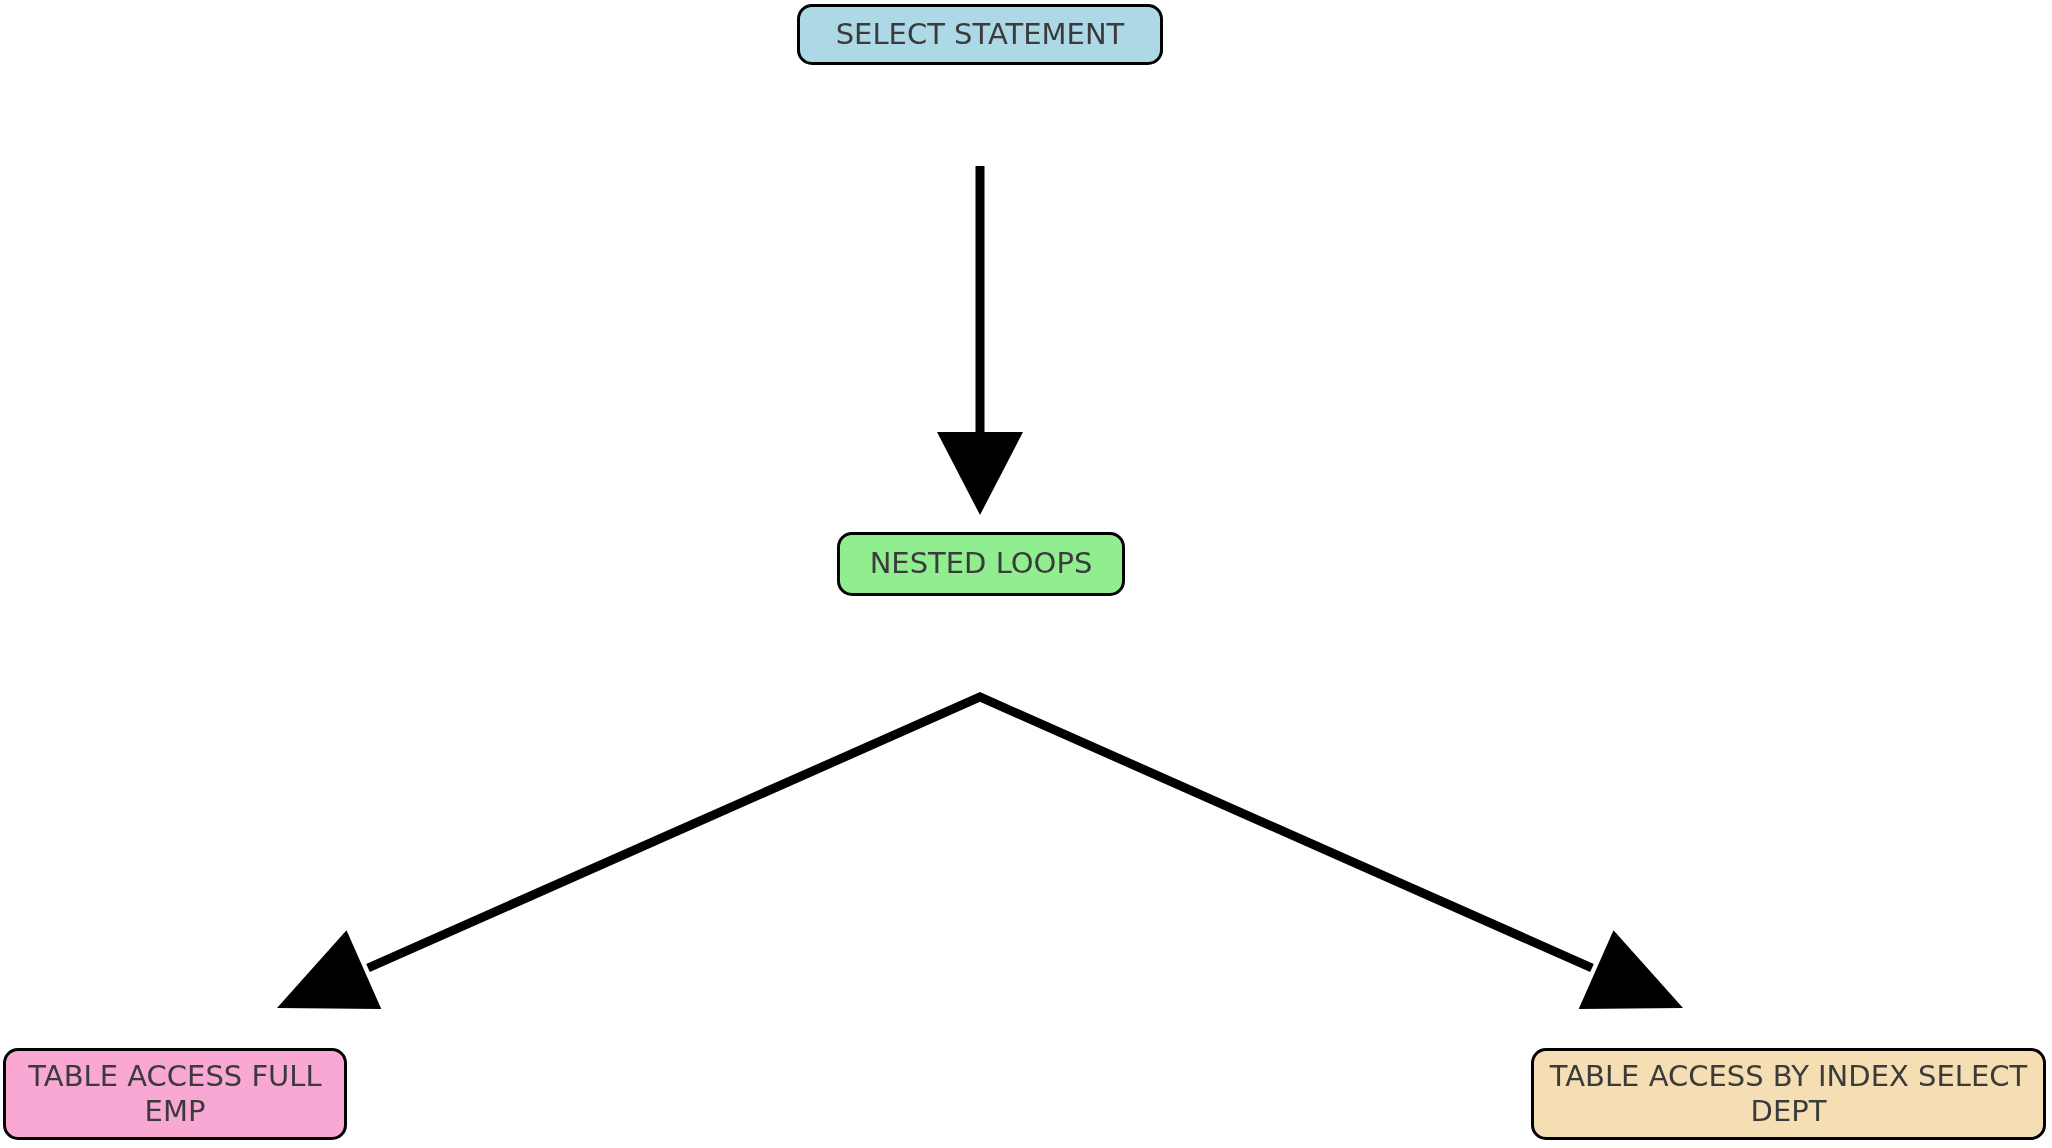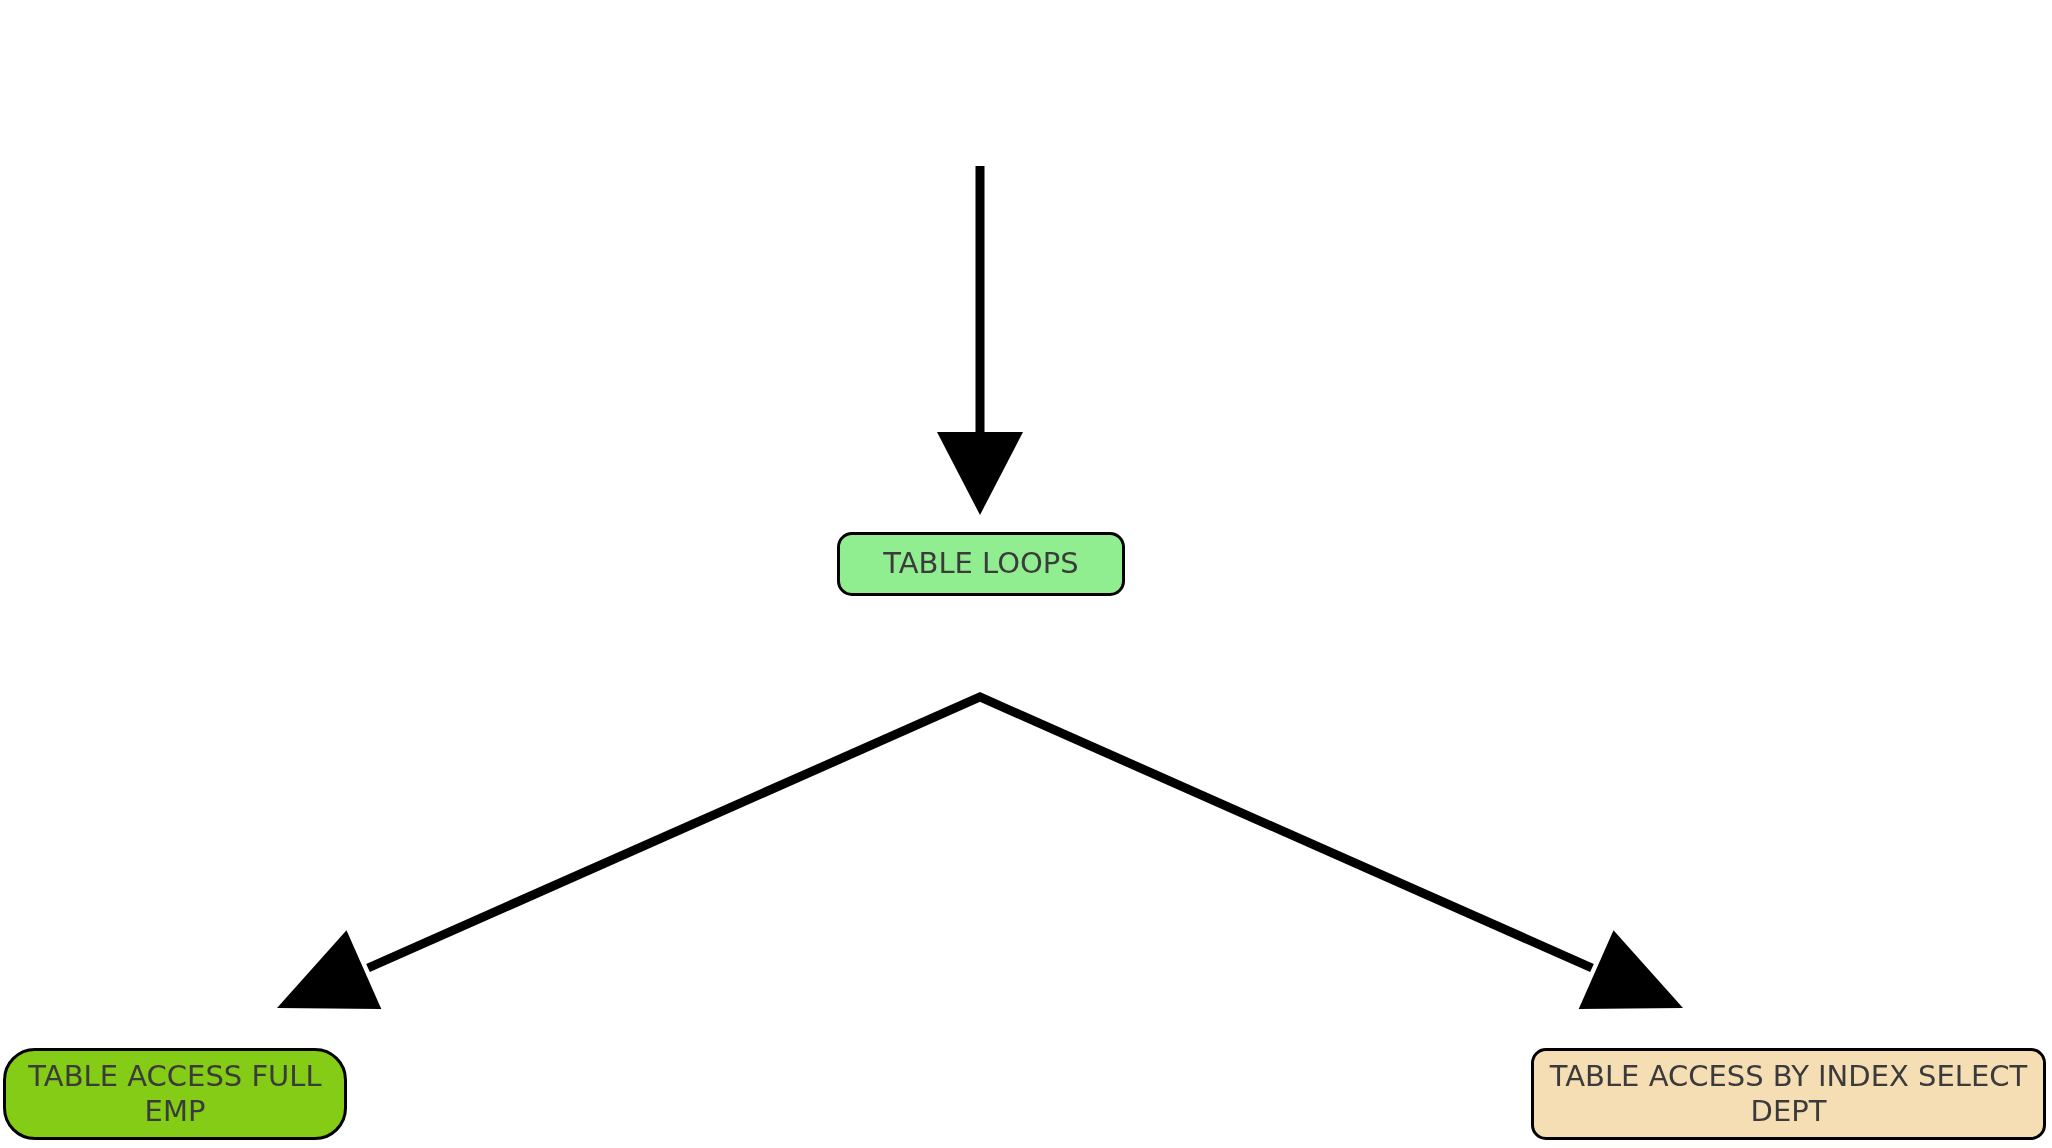"SELECT STATEMENT" div.node { html: none -> <div>SELECT STATEMENT</div> }
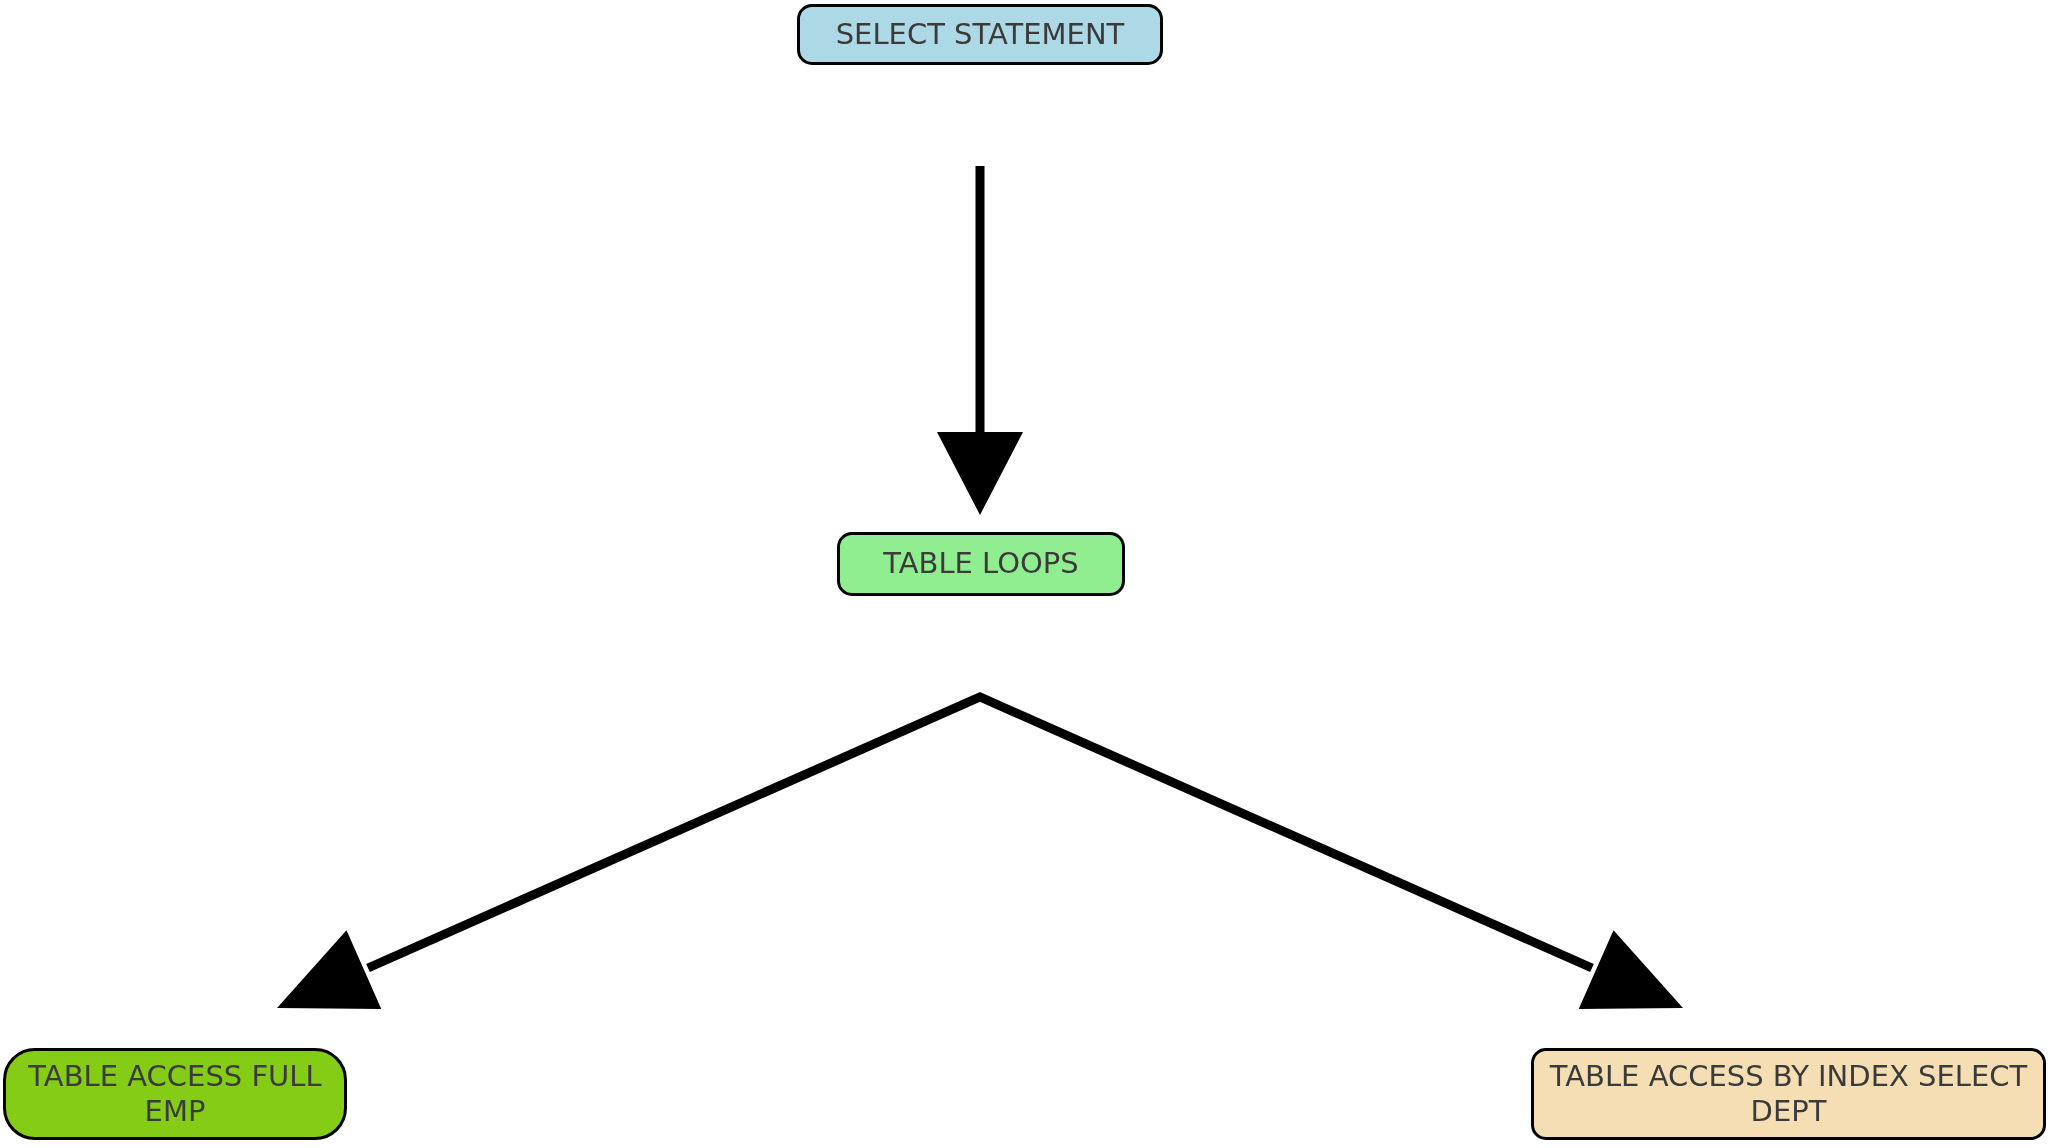"TABLE LOOPS" div.node { text: TABLE -> NESTED }
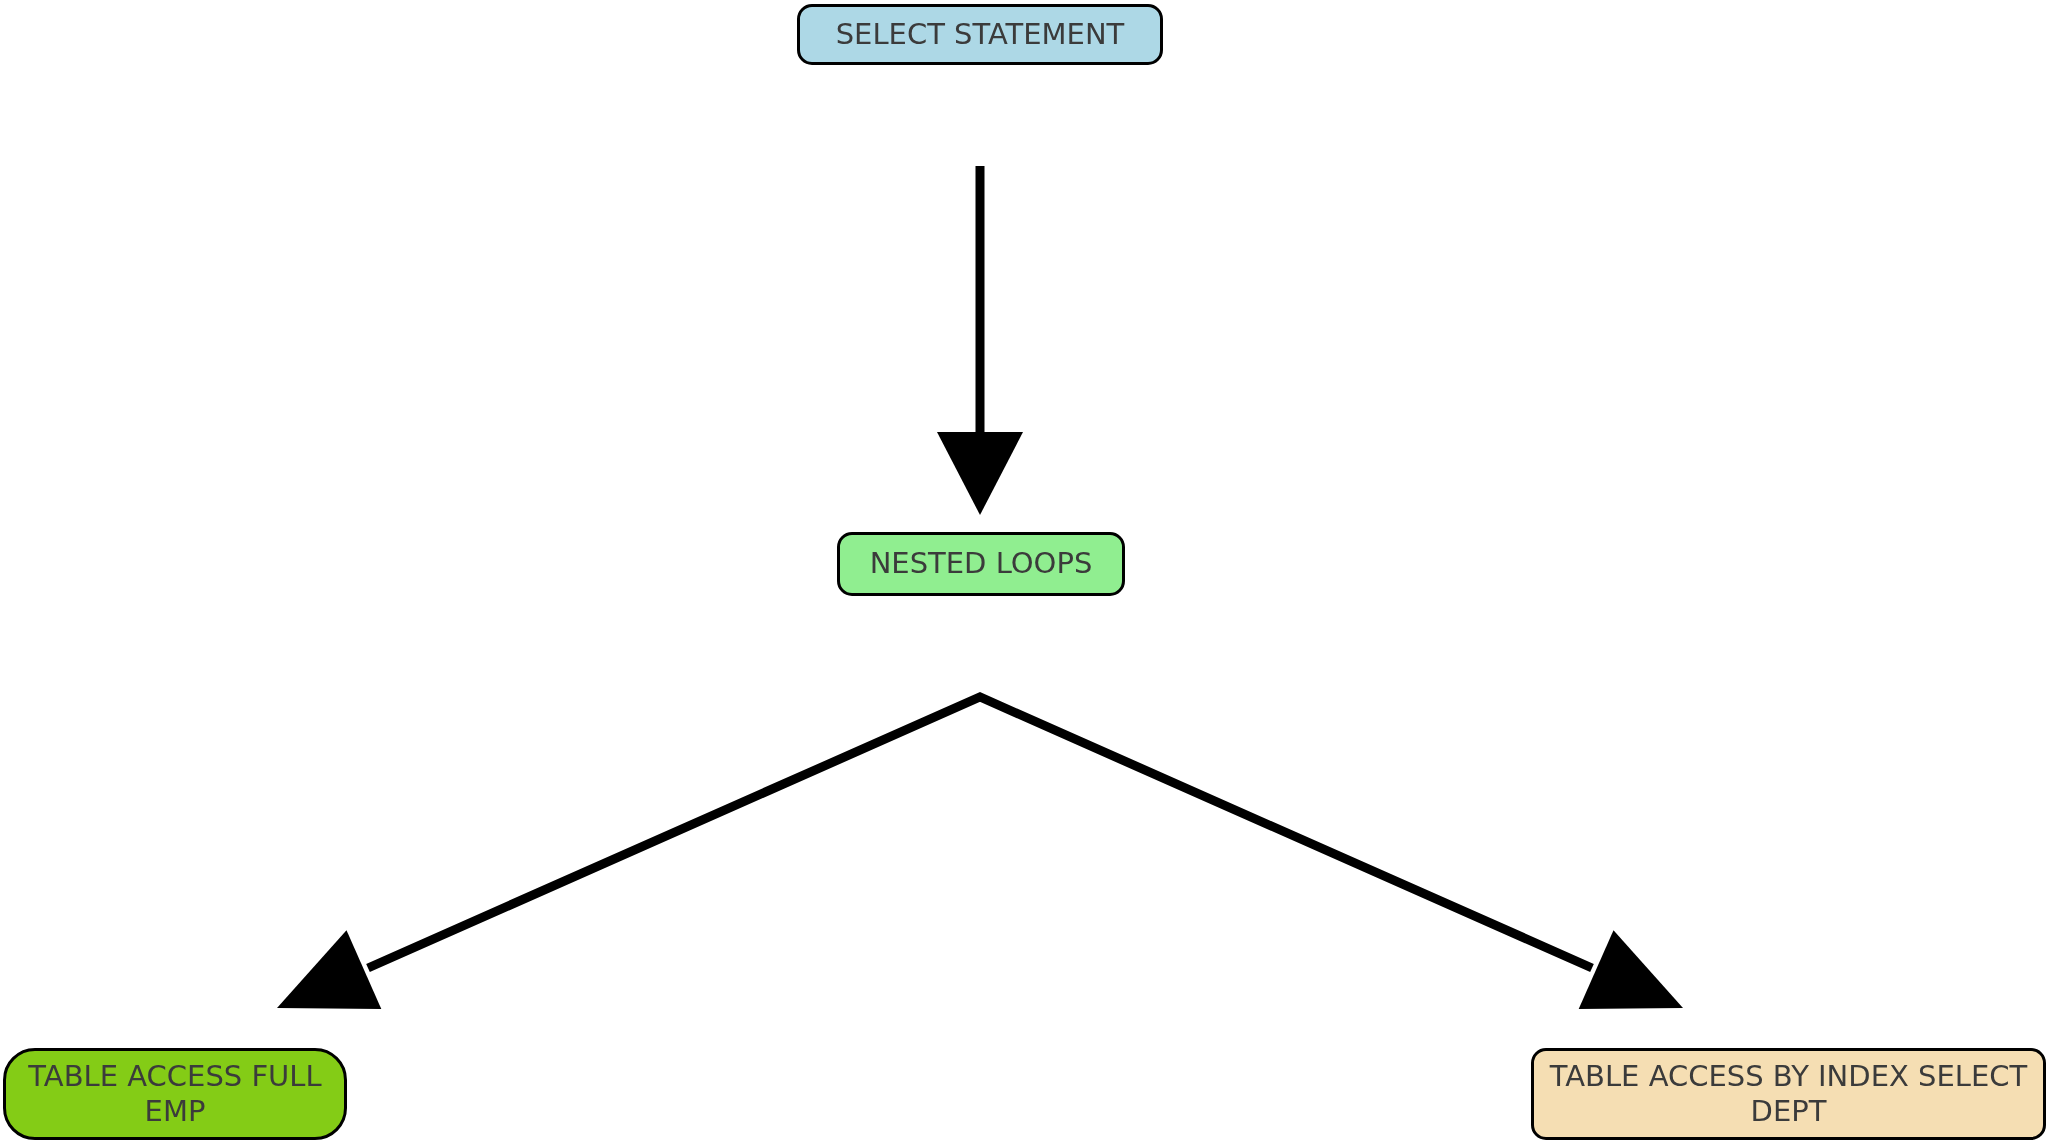"TABLE ACCESS FULL" div.node { background: #84cc16 -> #f9a8d4; border-radius: 32px -> none }
